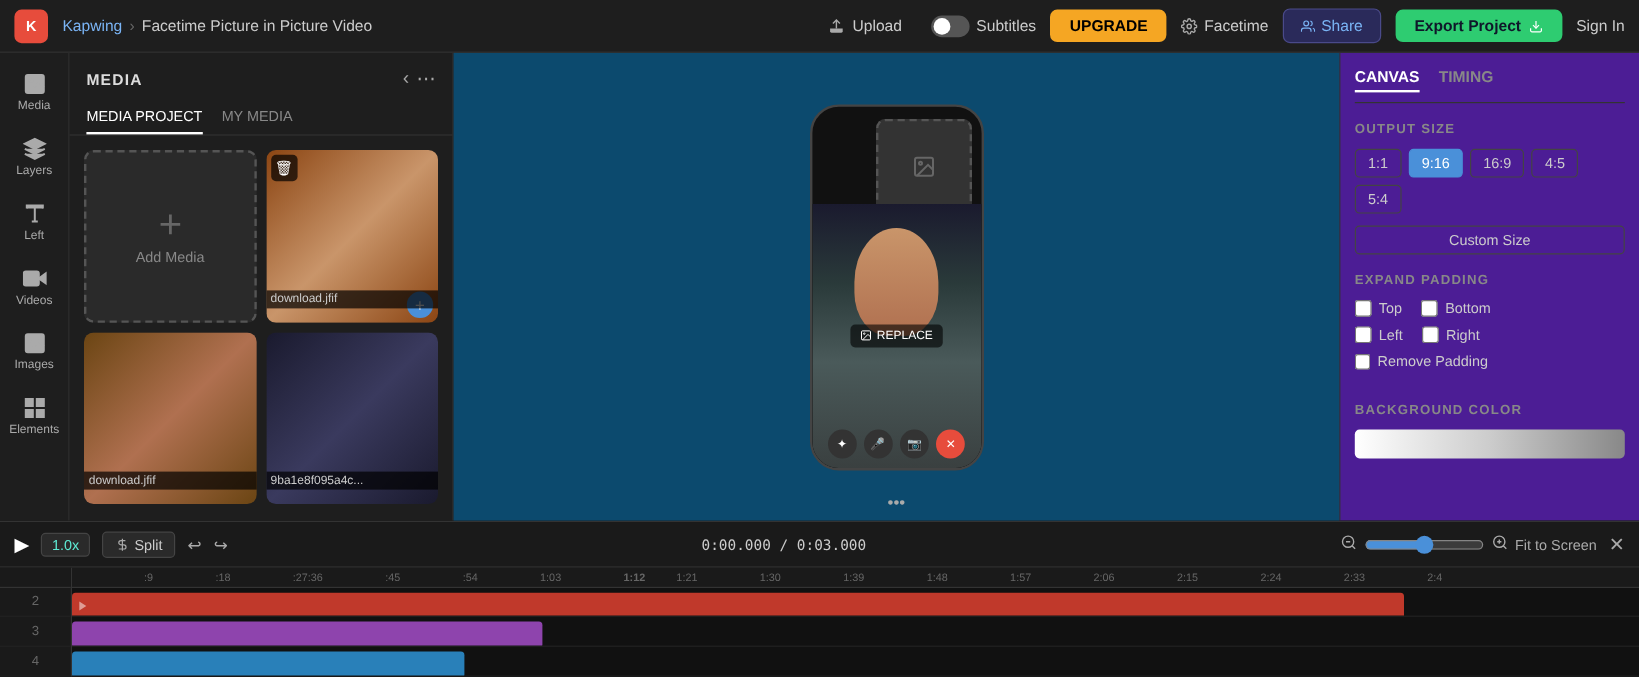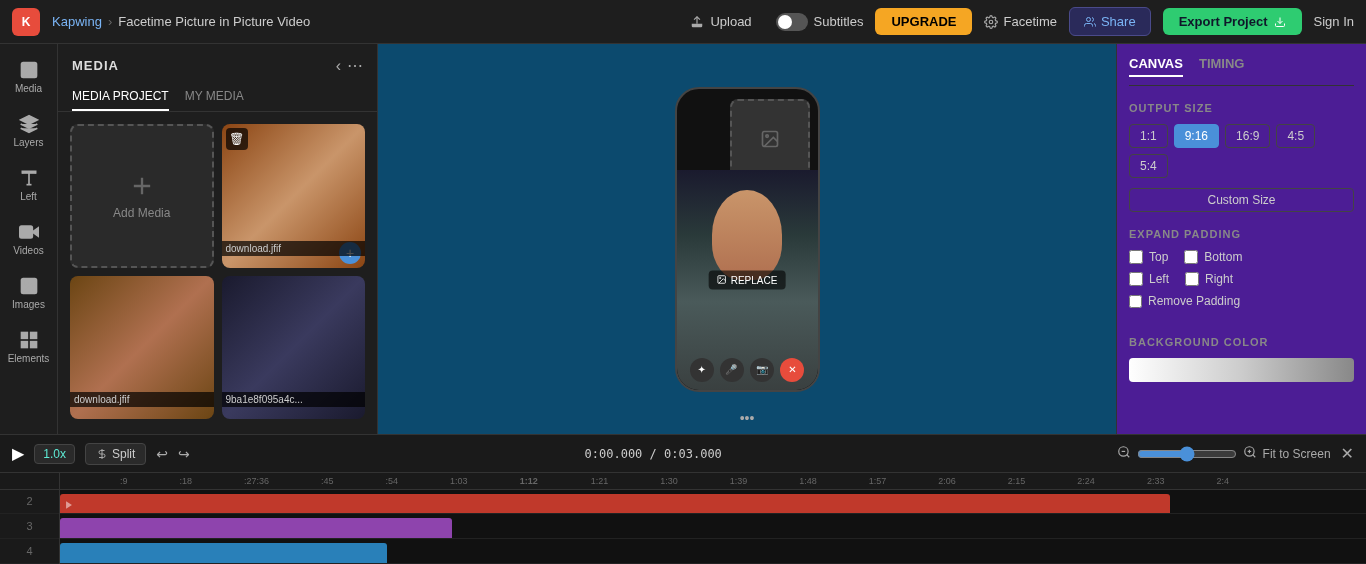"1:12" span.ruler-mark { margin-right: 53px -> 26px }
